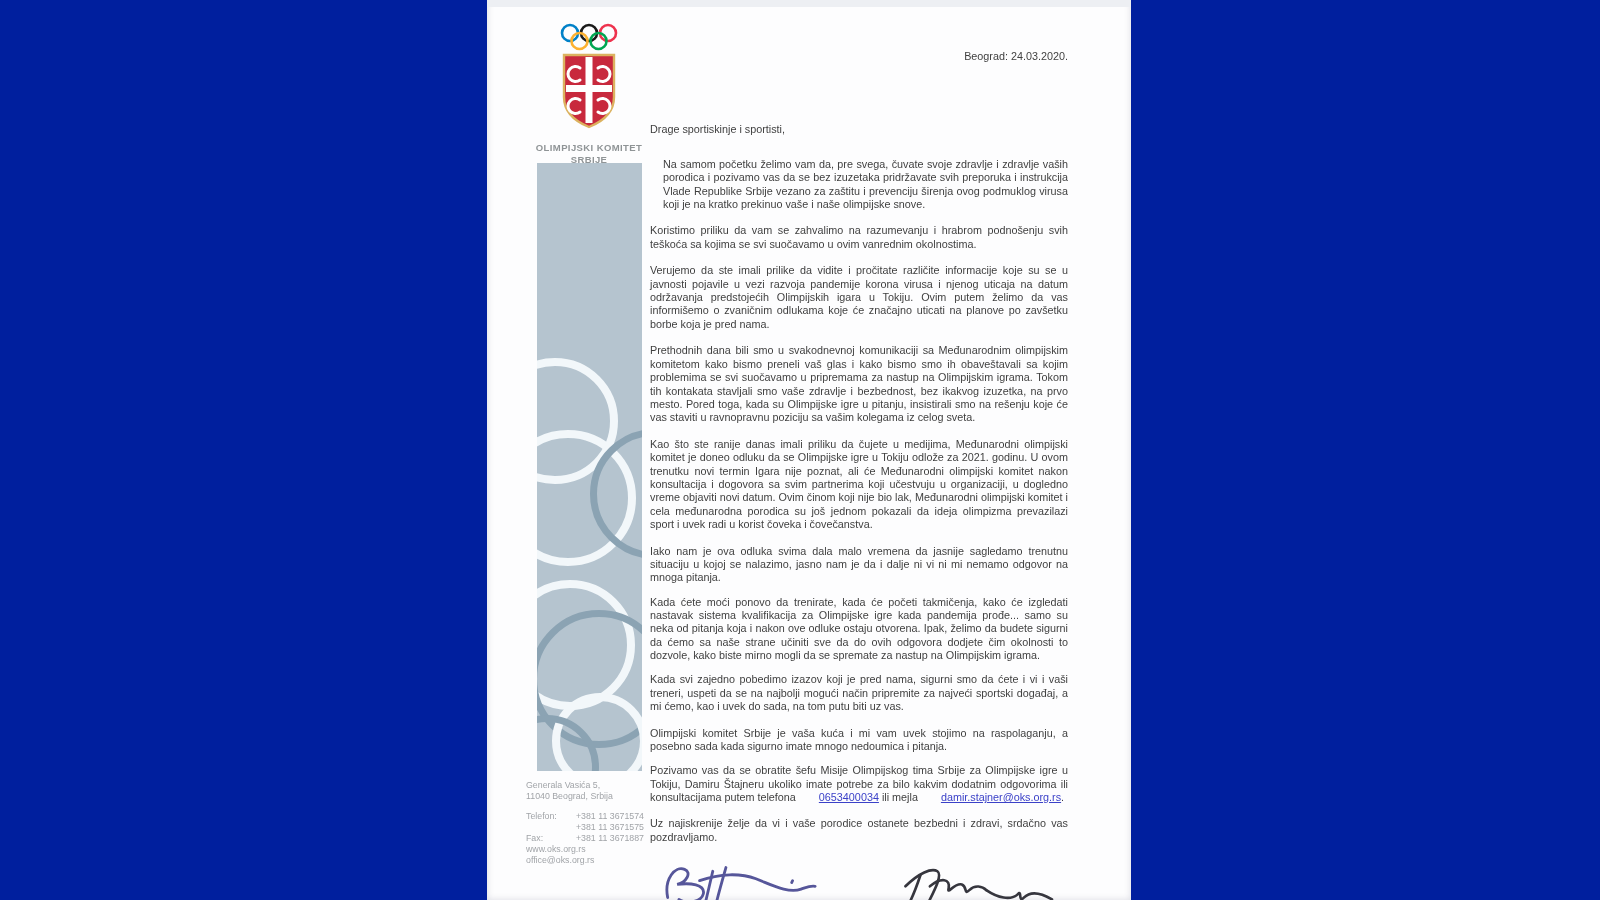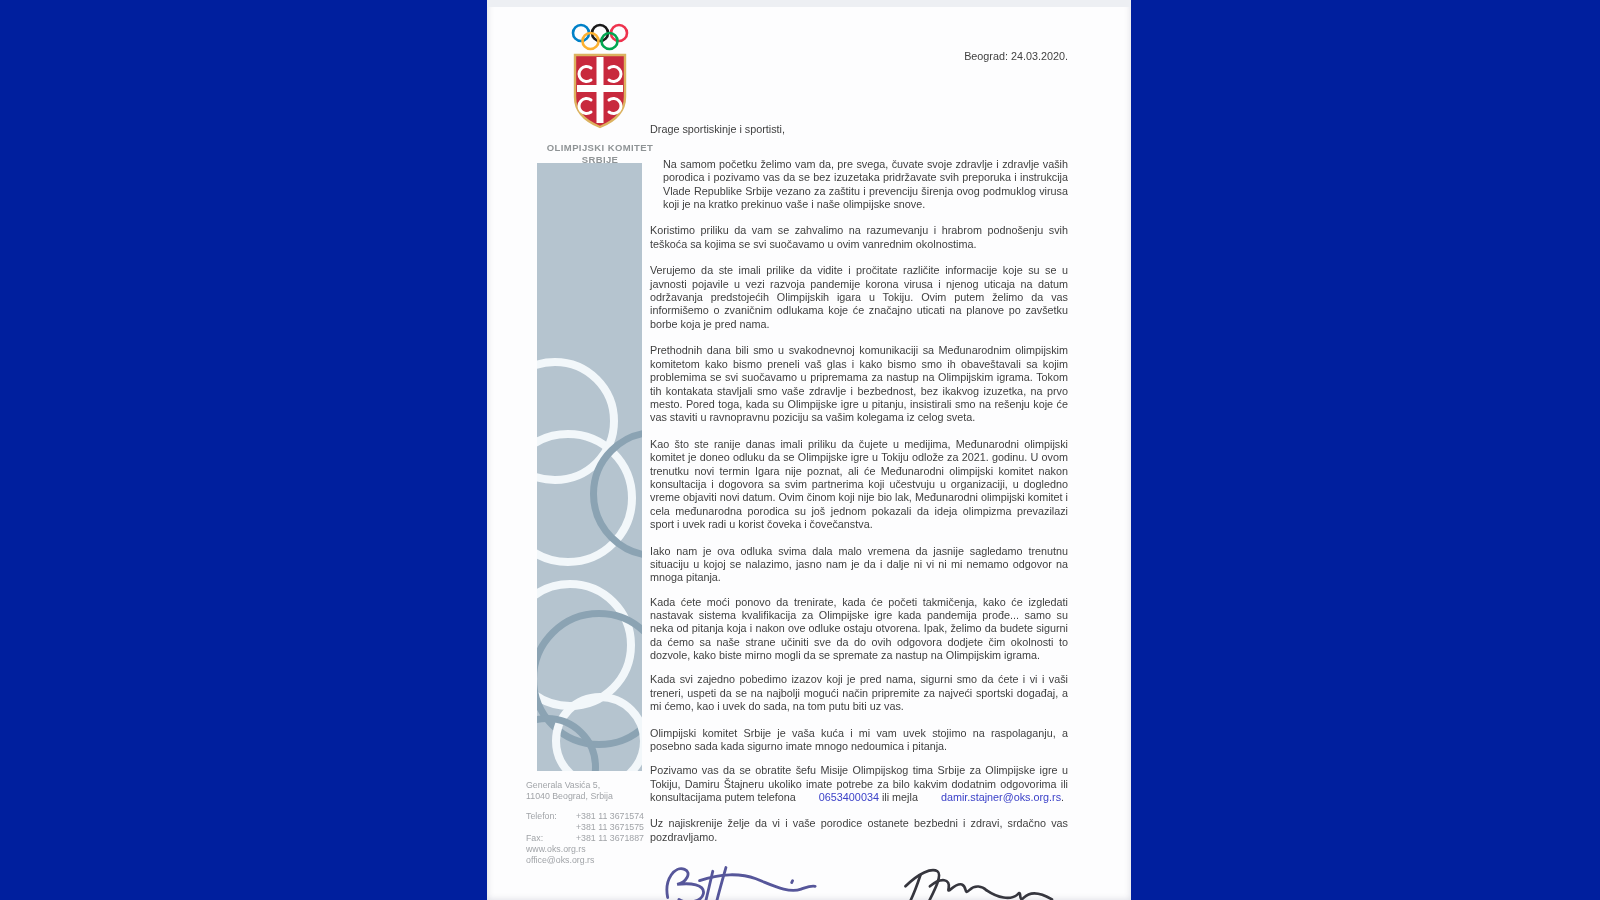"OLIMPIJSKI KOMITET" .lh-col { left: 48px -> 37px }
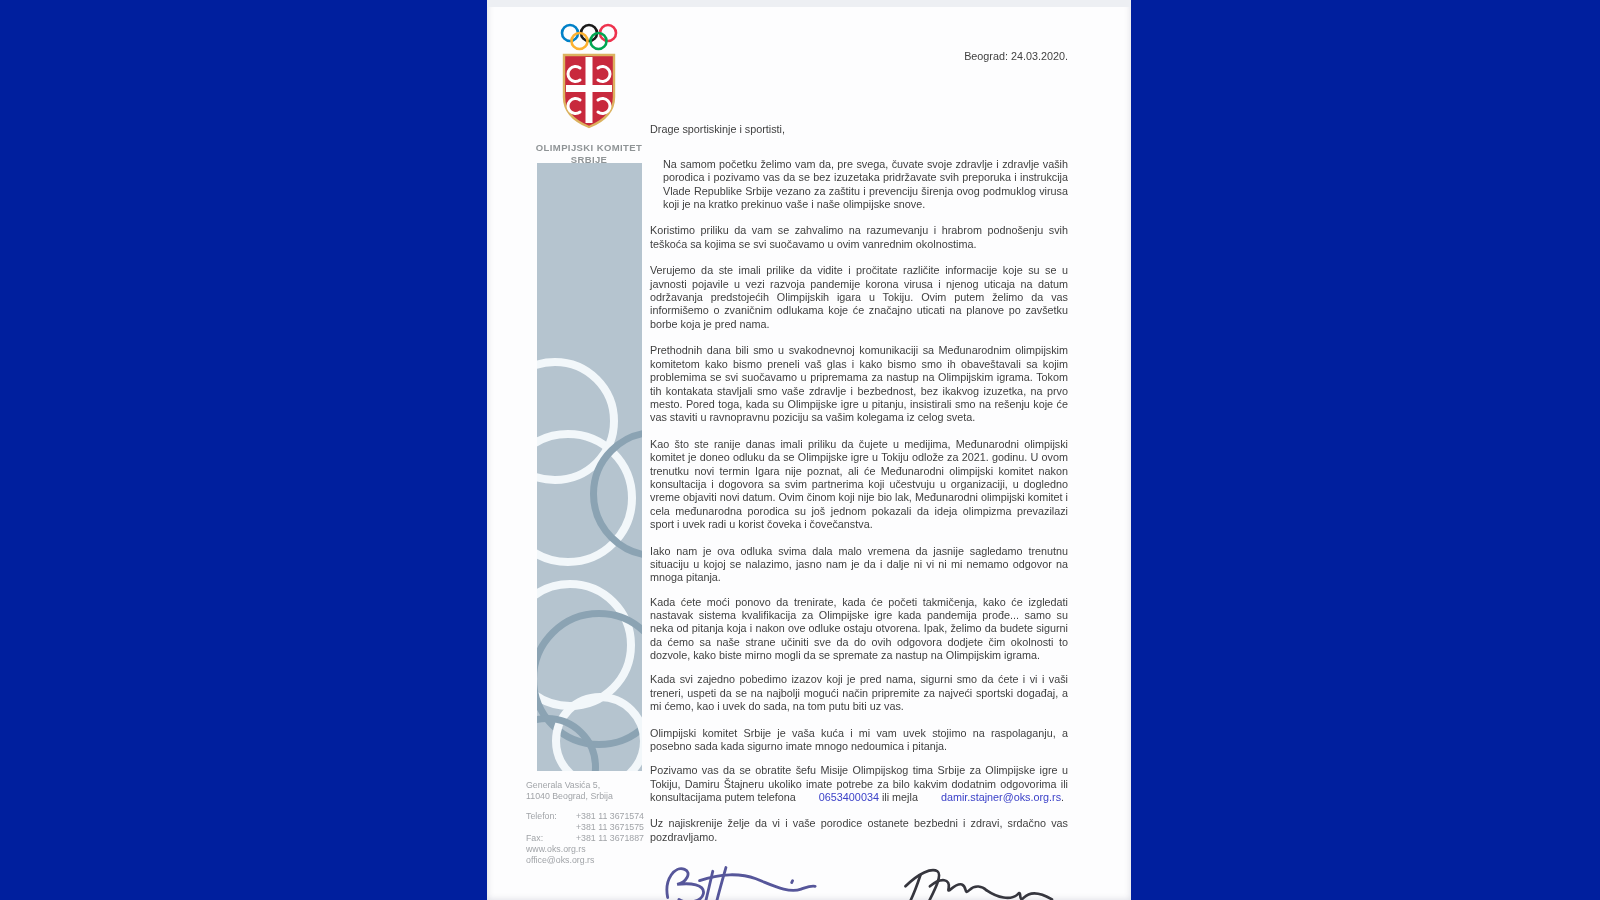"0653400034" a.link { text-decoration: none -> underline }
